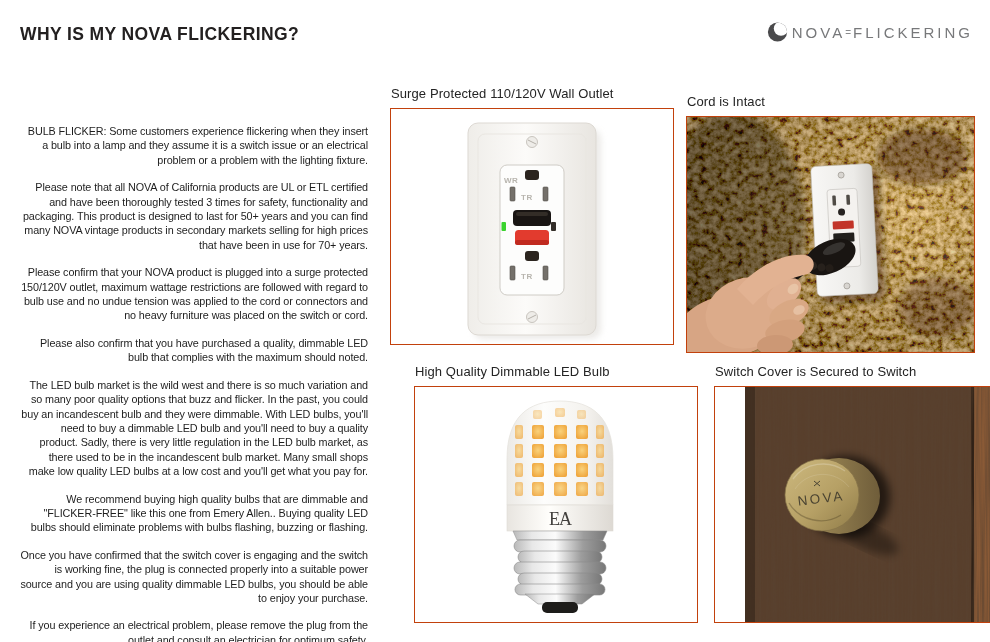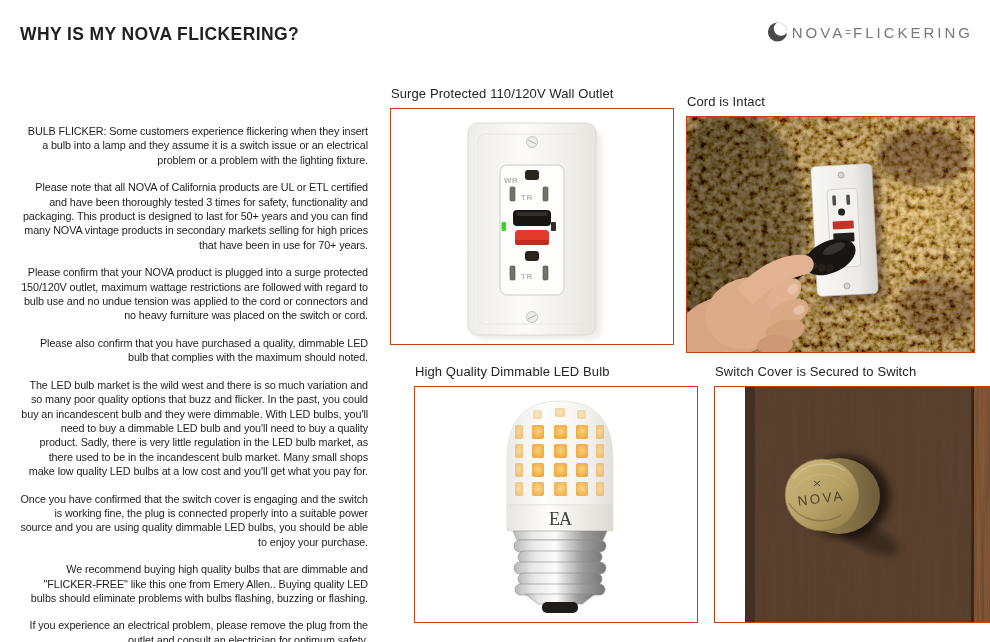"Once you have confirmed that" p { order: before "We recommend buying high quality" -> after "We recommend buying high quality" }
